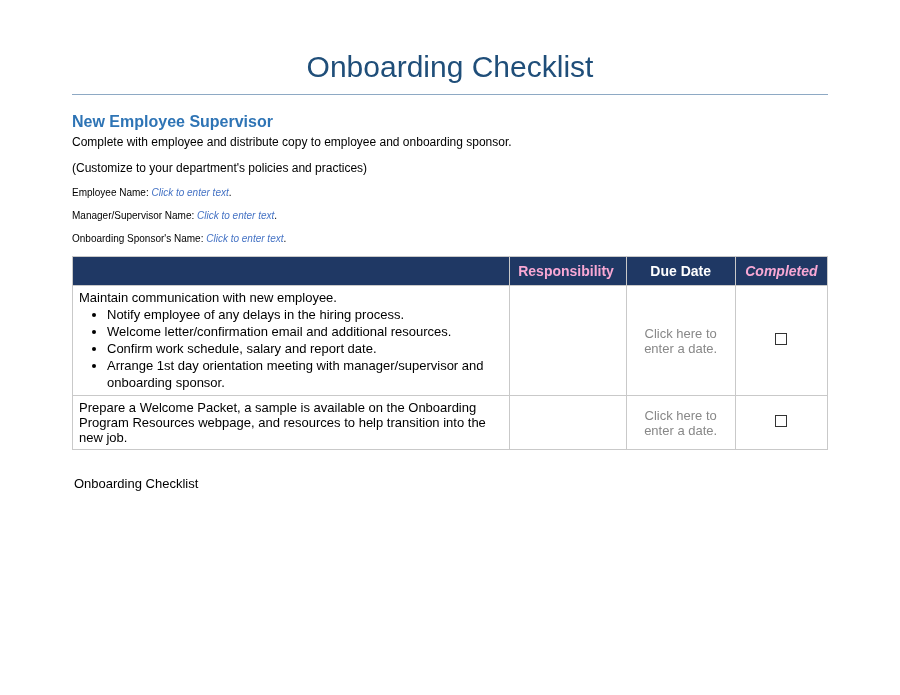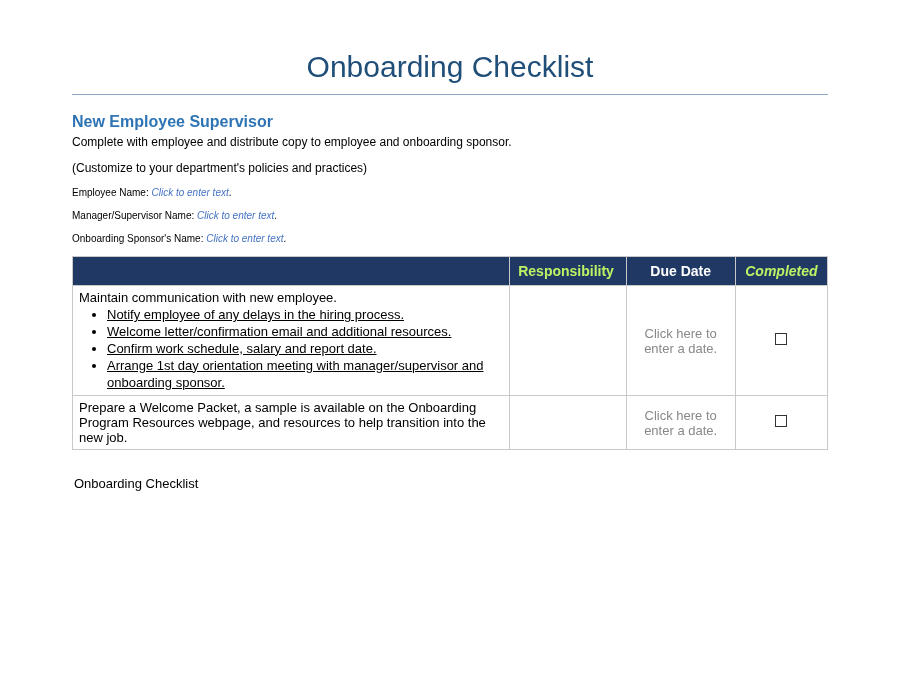"Responsibility" th { color: #bef264 -> #f9a8d4 }
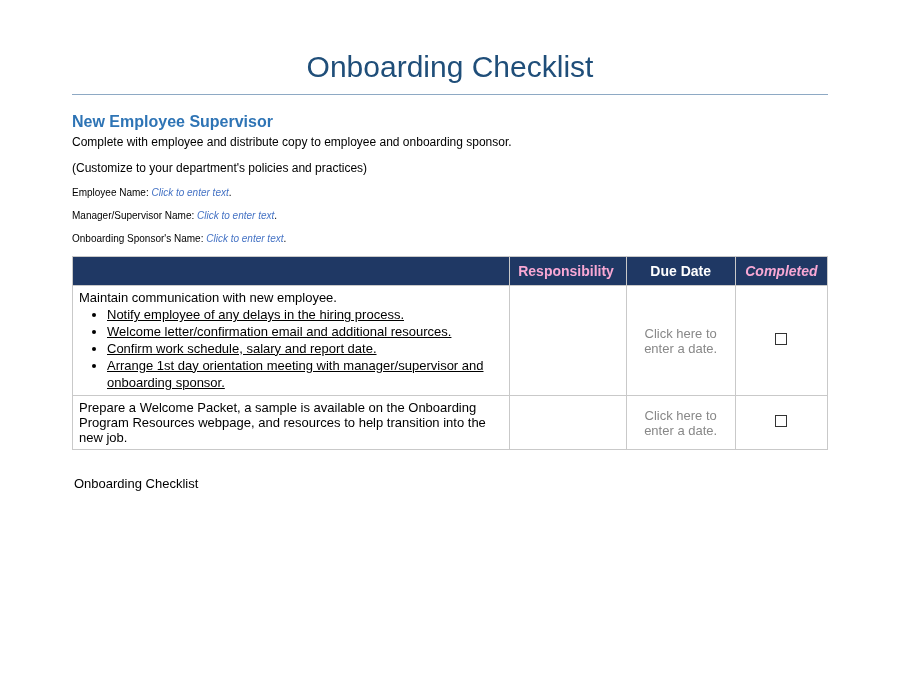"Notify employee of any delays" ul { text-decoration: underline -> none }
